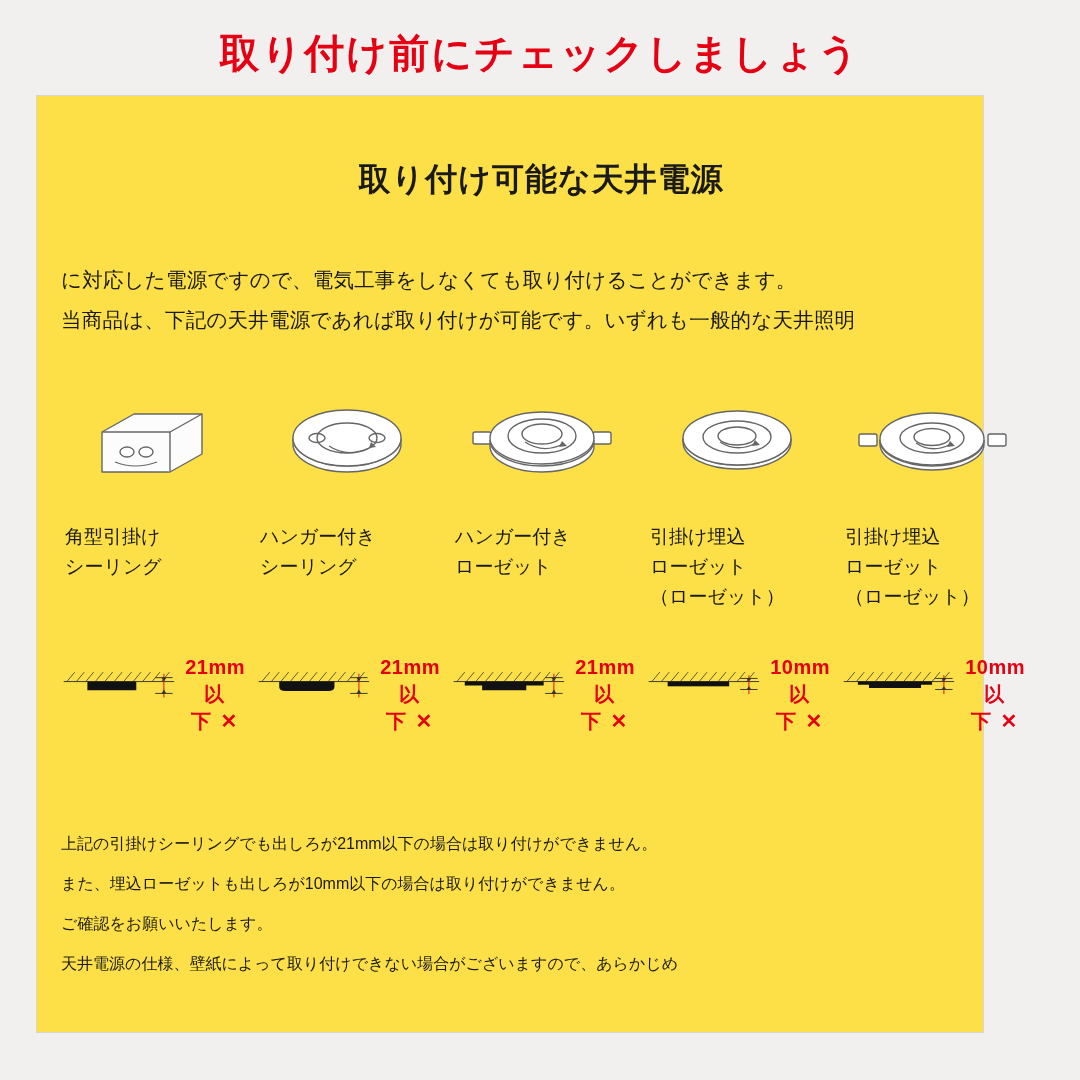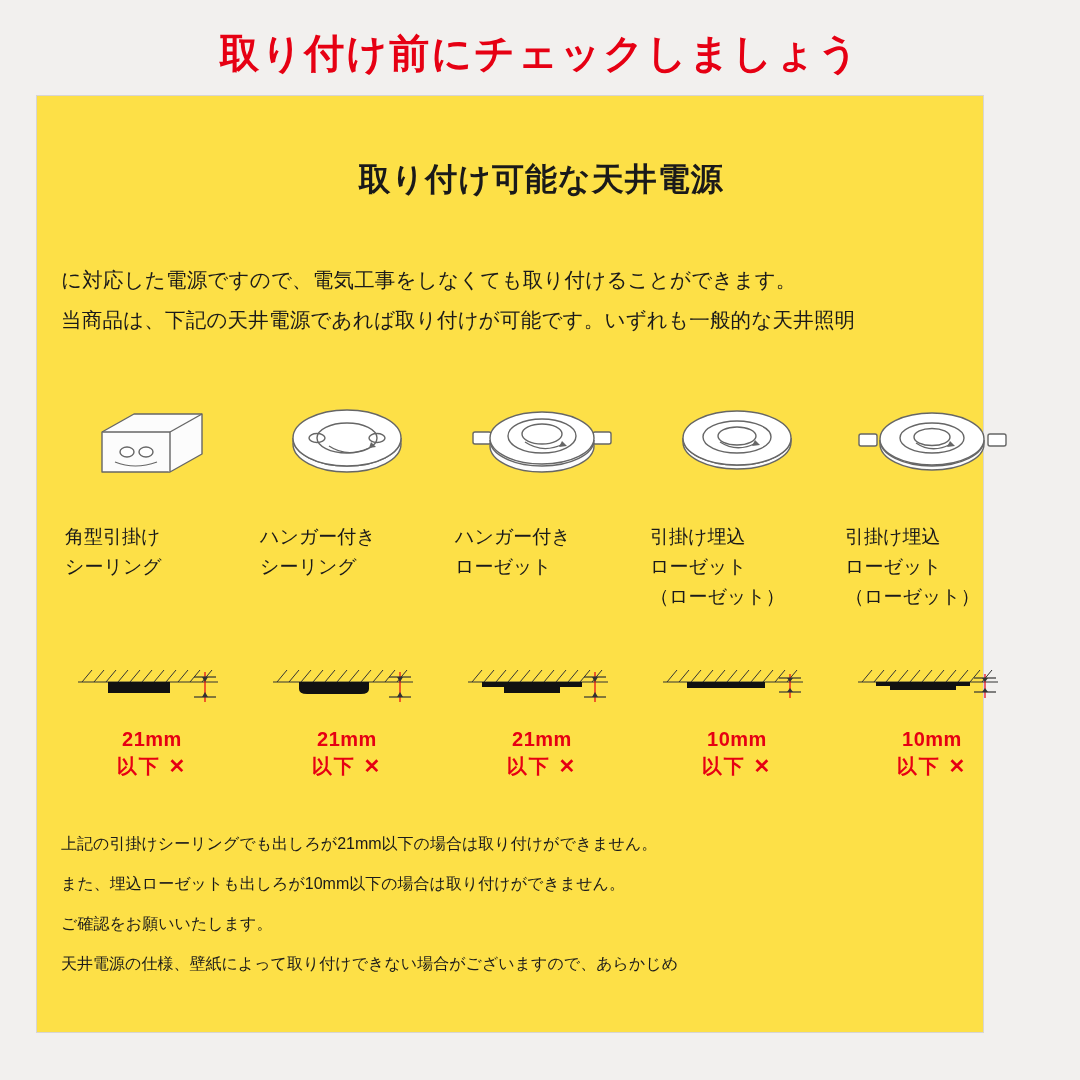"21mm" .dcol { align-items: center -> flex-start; flex-direction: column -> row }
